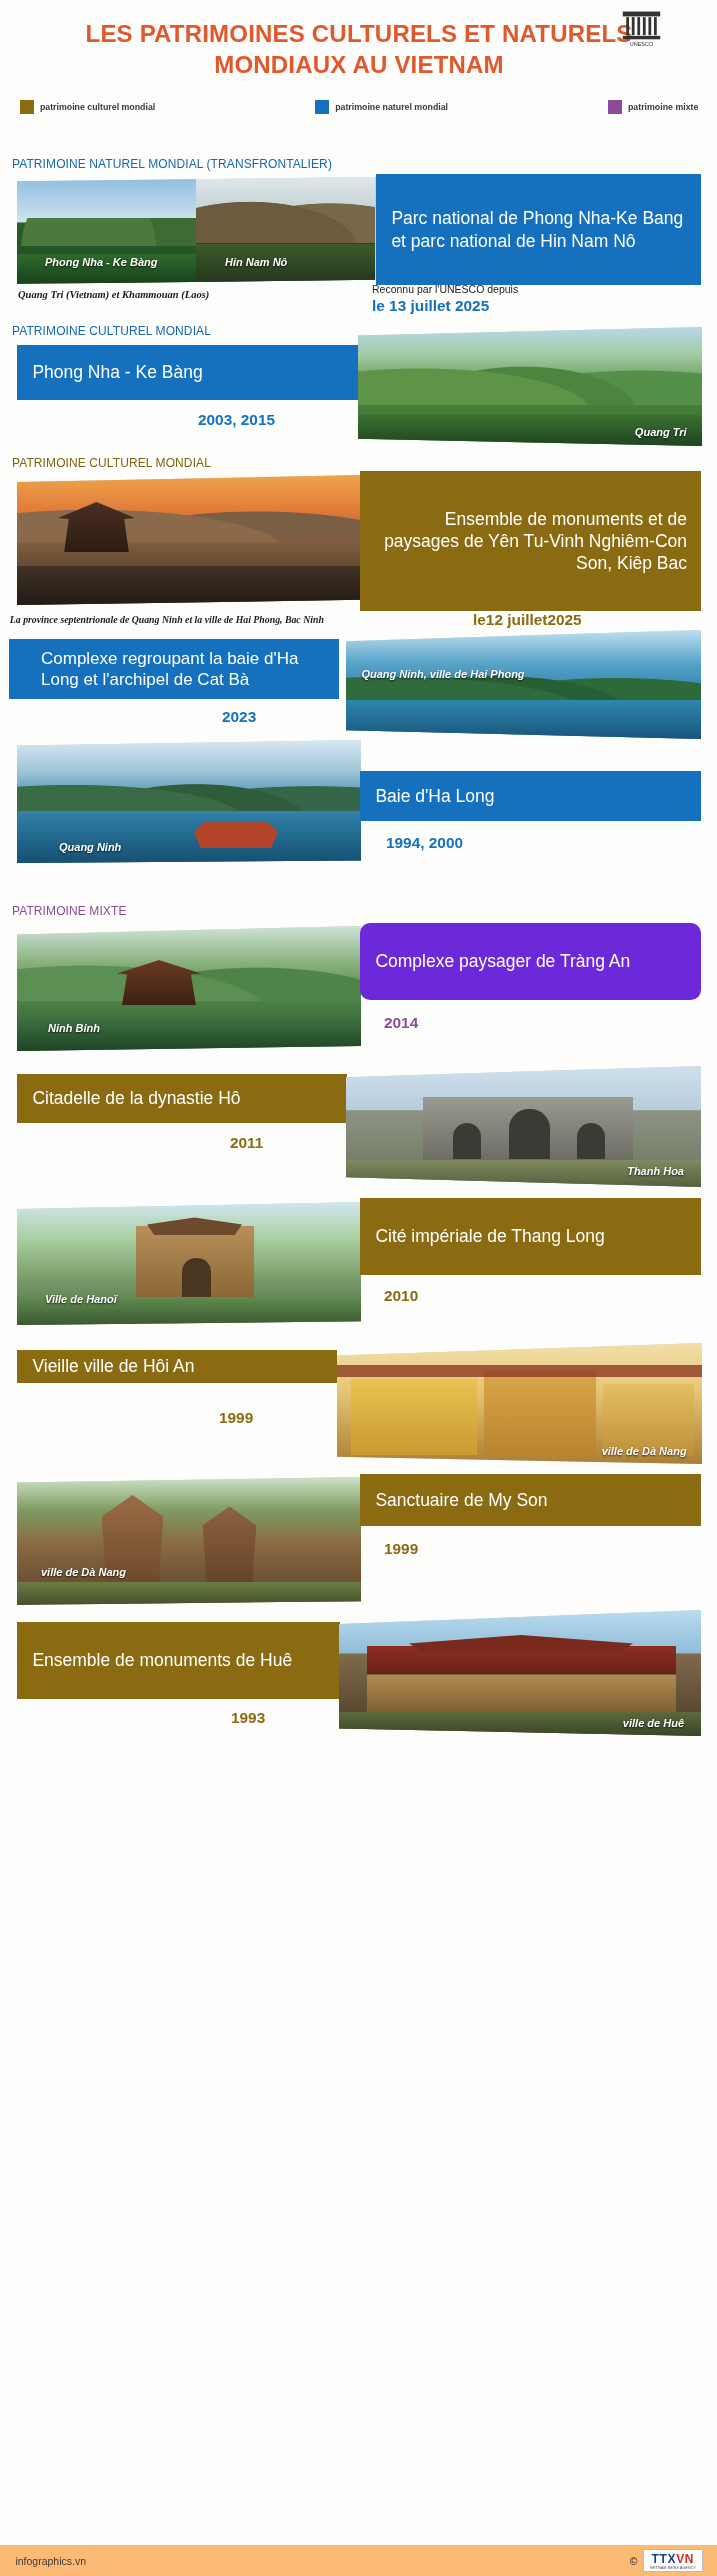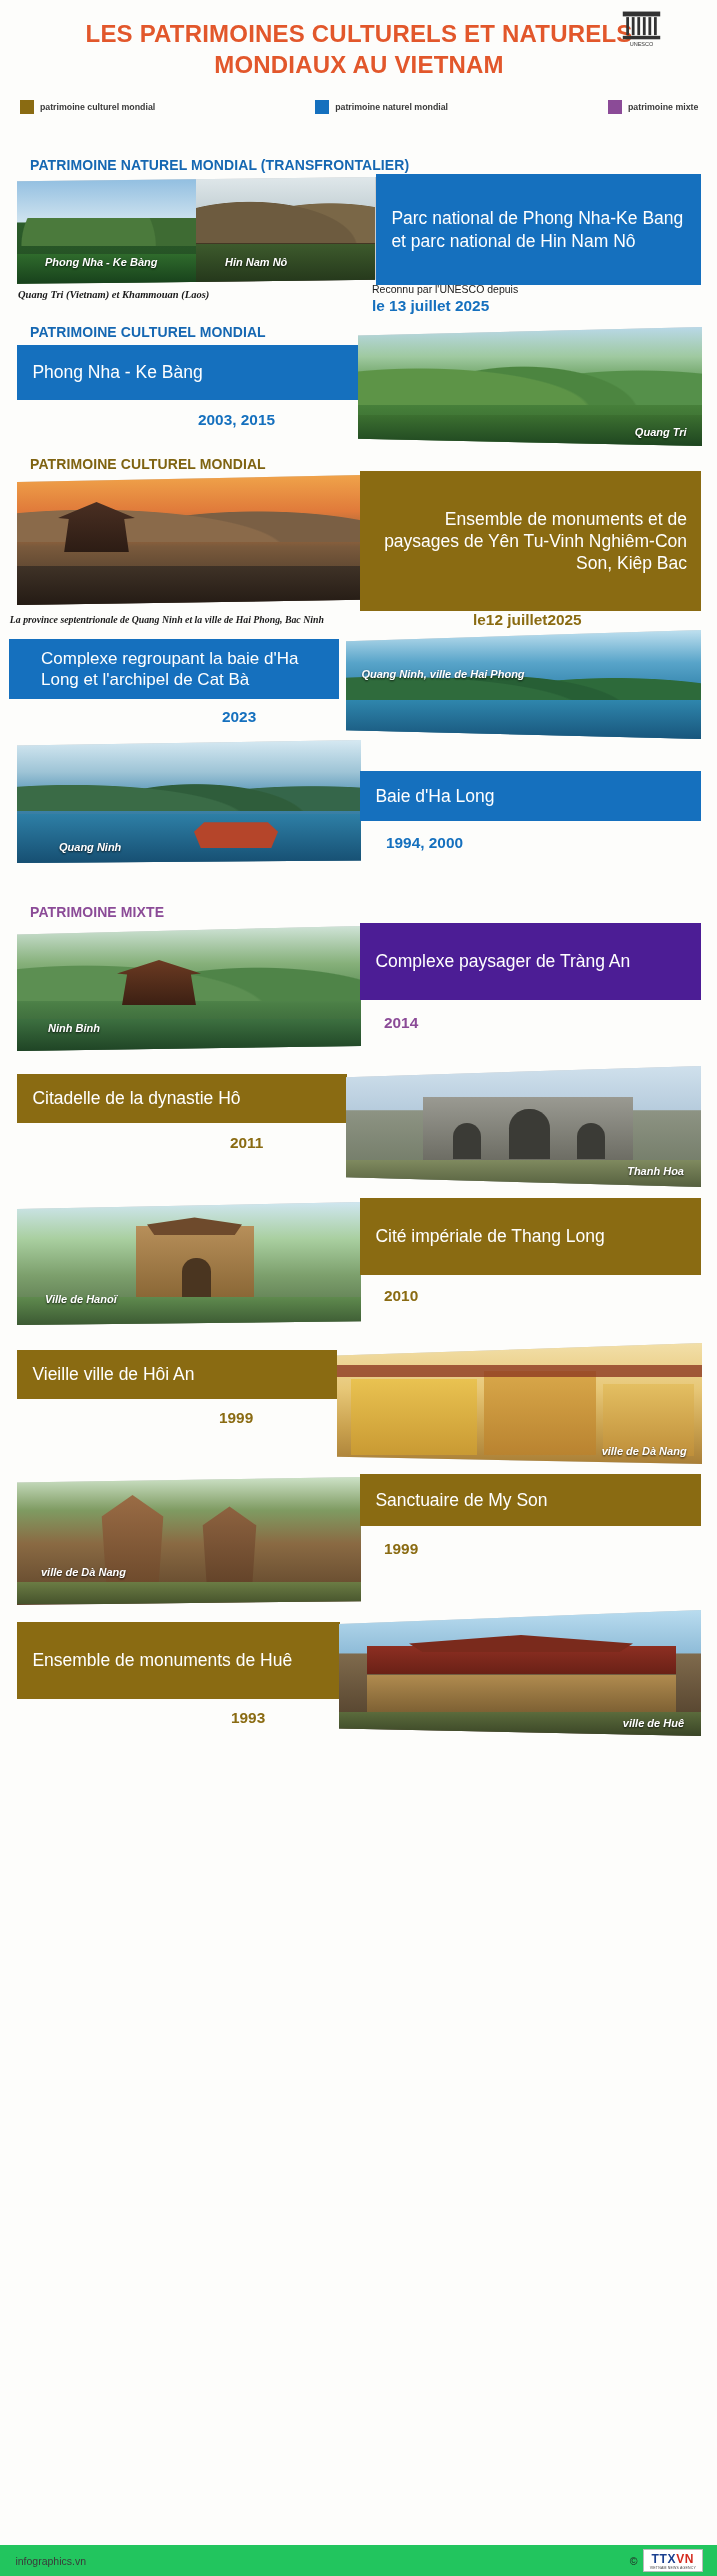"PATRIMOINE NATUREL MONDIAL (TRANSFRONTALIER)" .section-heading { font-size: 14px -> 12px; font-weight: bold -> normal; padding-left: 30px -> 12px }
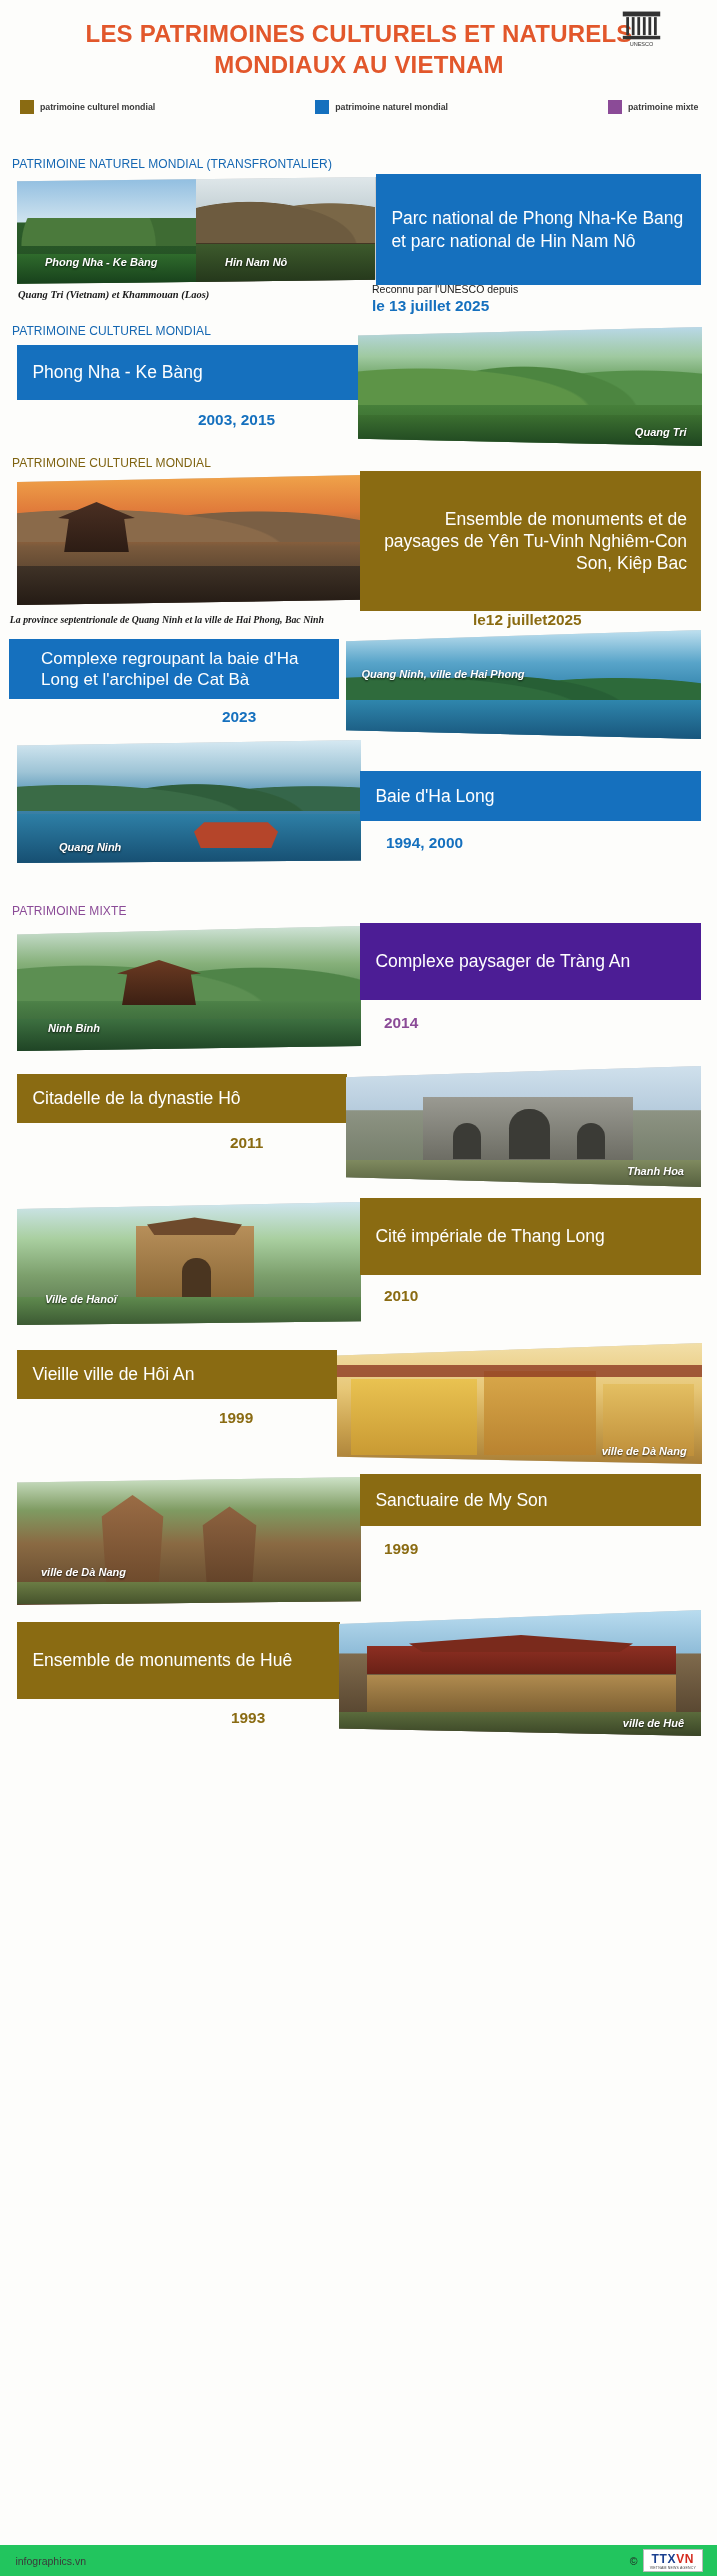"Complexe paysager de Tràng An" .panel-purple { background: #4c1d95 -> #6d28d9; border-radius: none -> 10px }
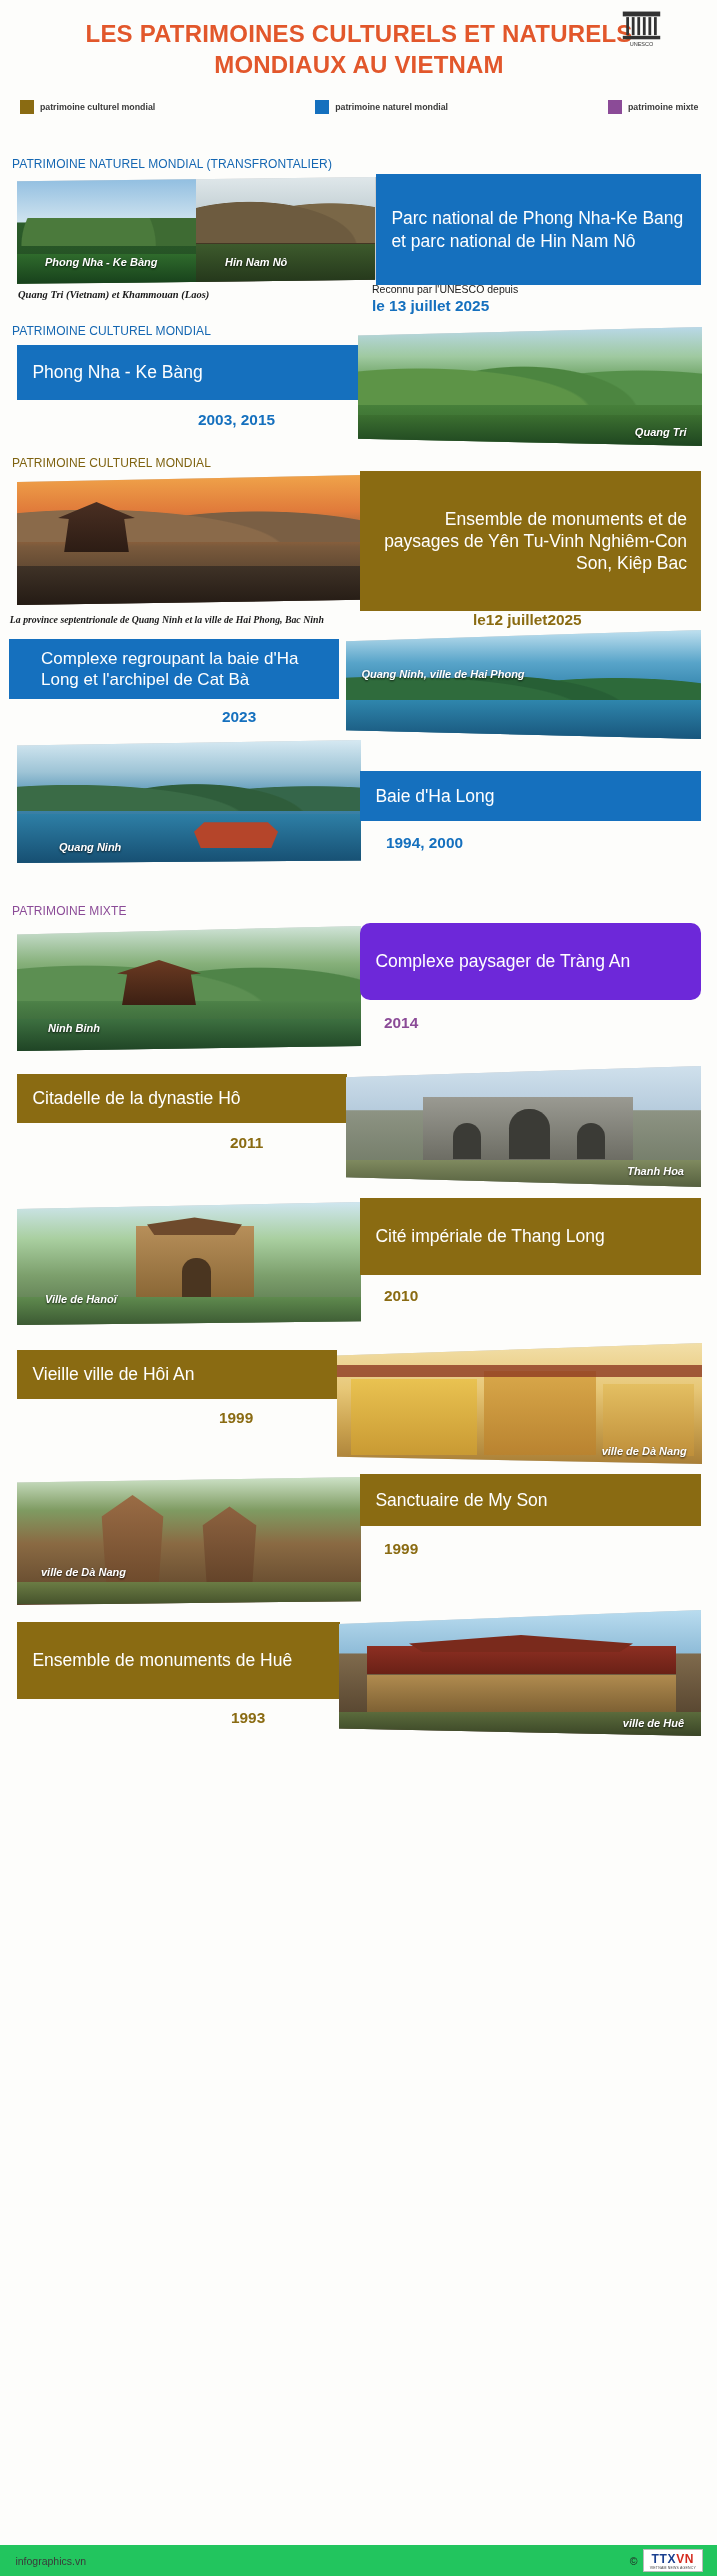"Vieille ville de Hôi An" div.panel { height: 49px -> 33px }
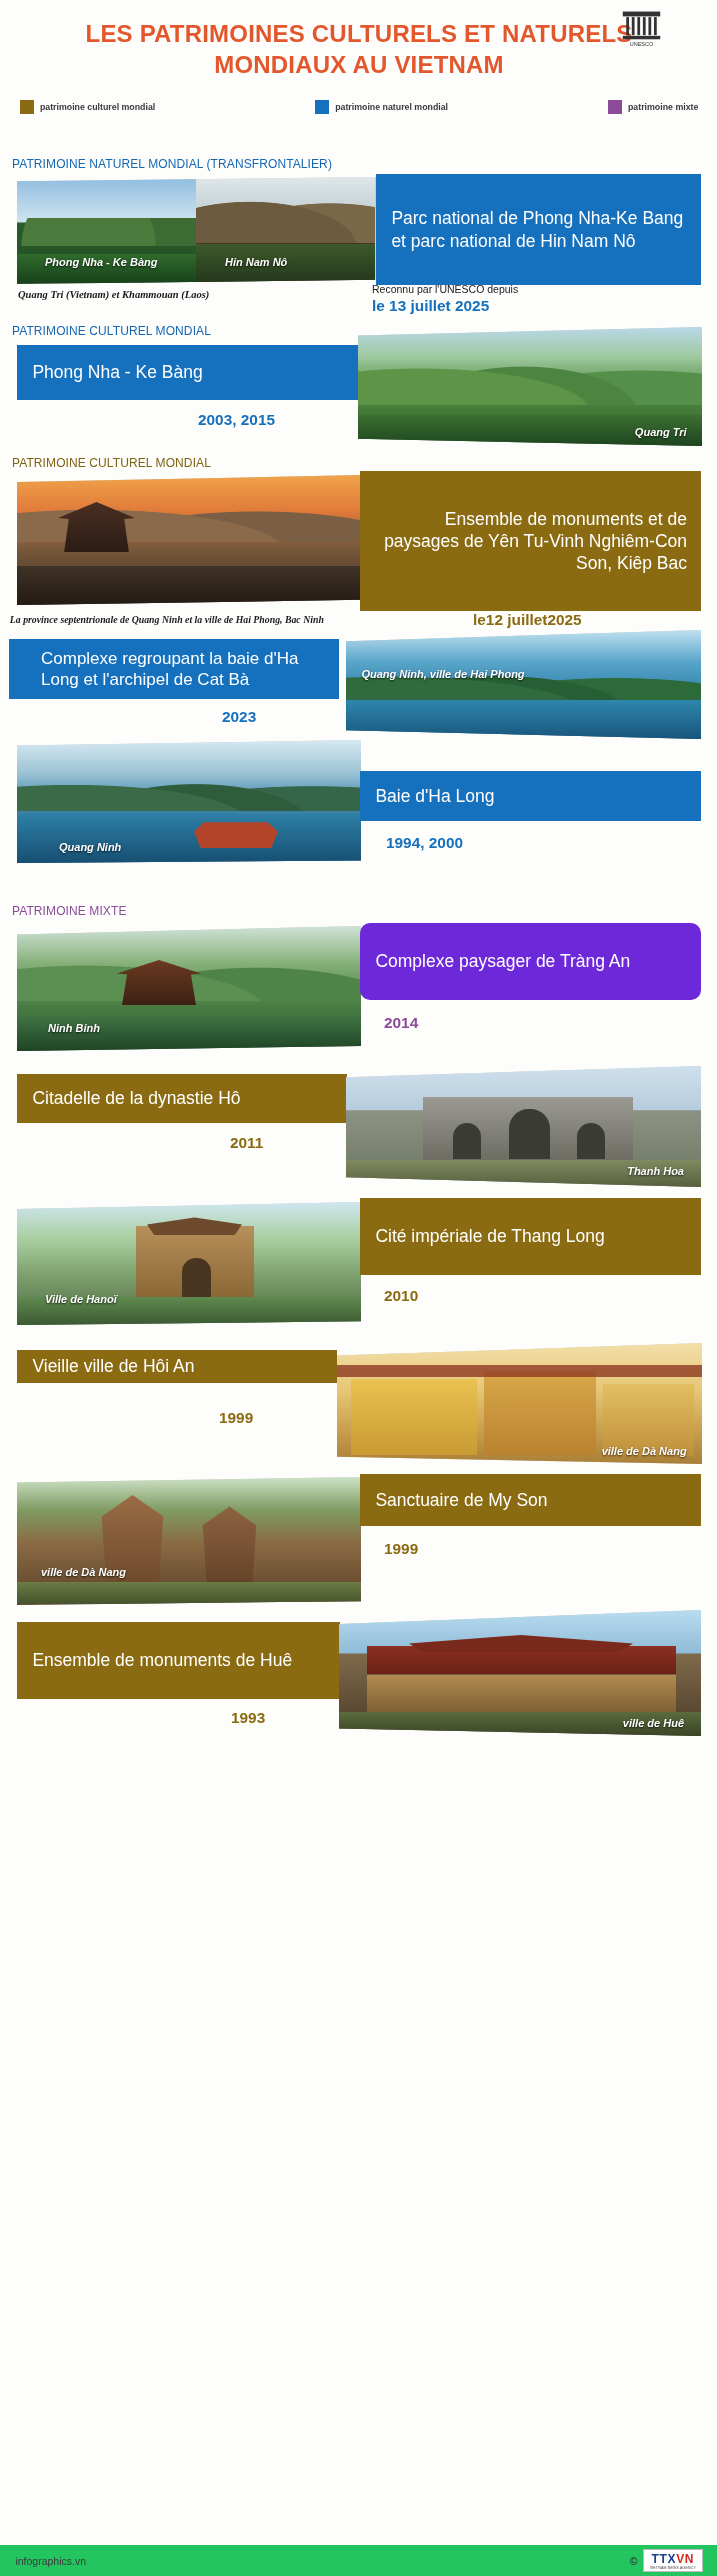"infographics.vn" .footer { background: #22c55e -> #fdba74 }
